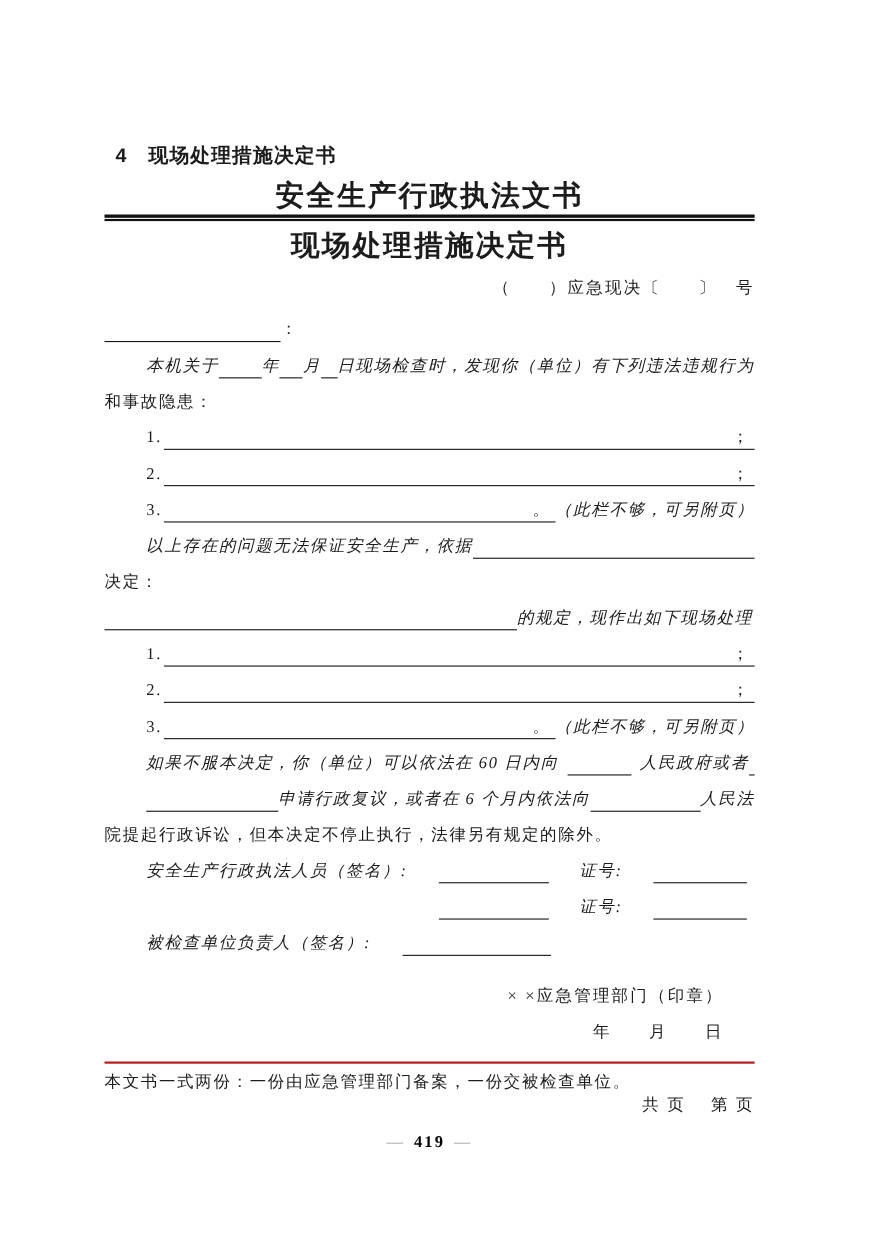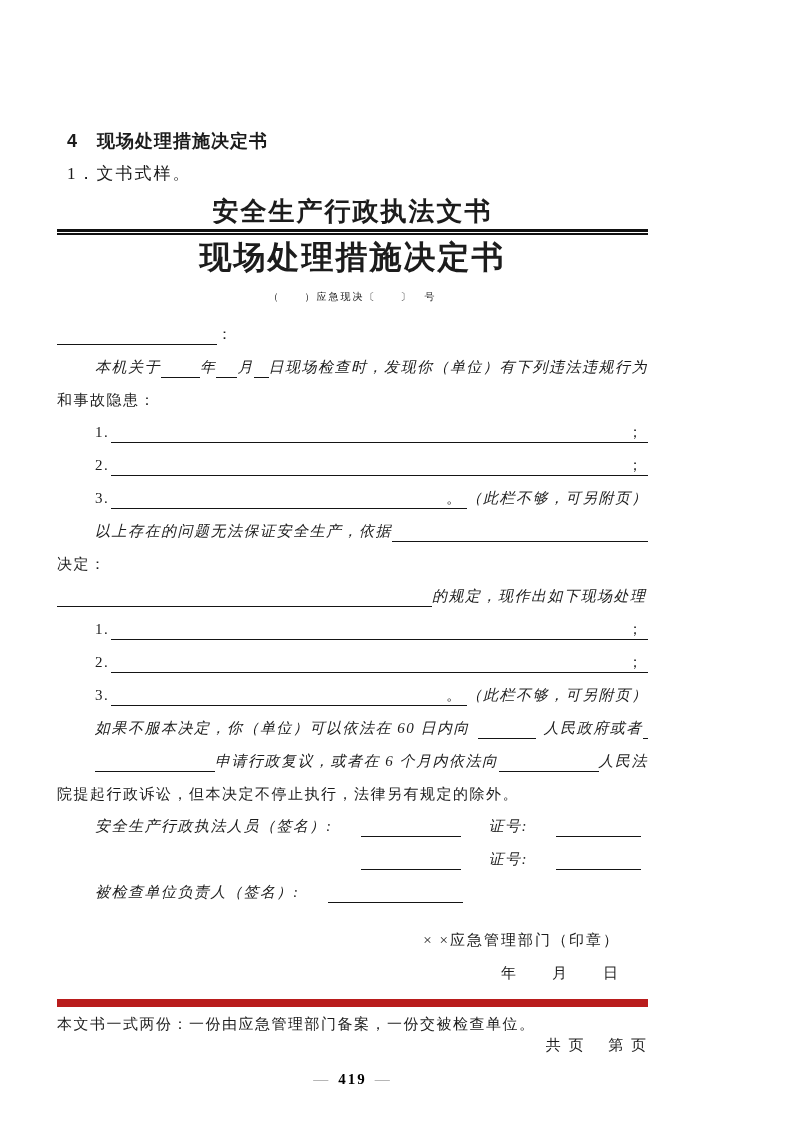"4 现场处理措施决定书" .content { margin-left: 57px -> 95px }
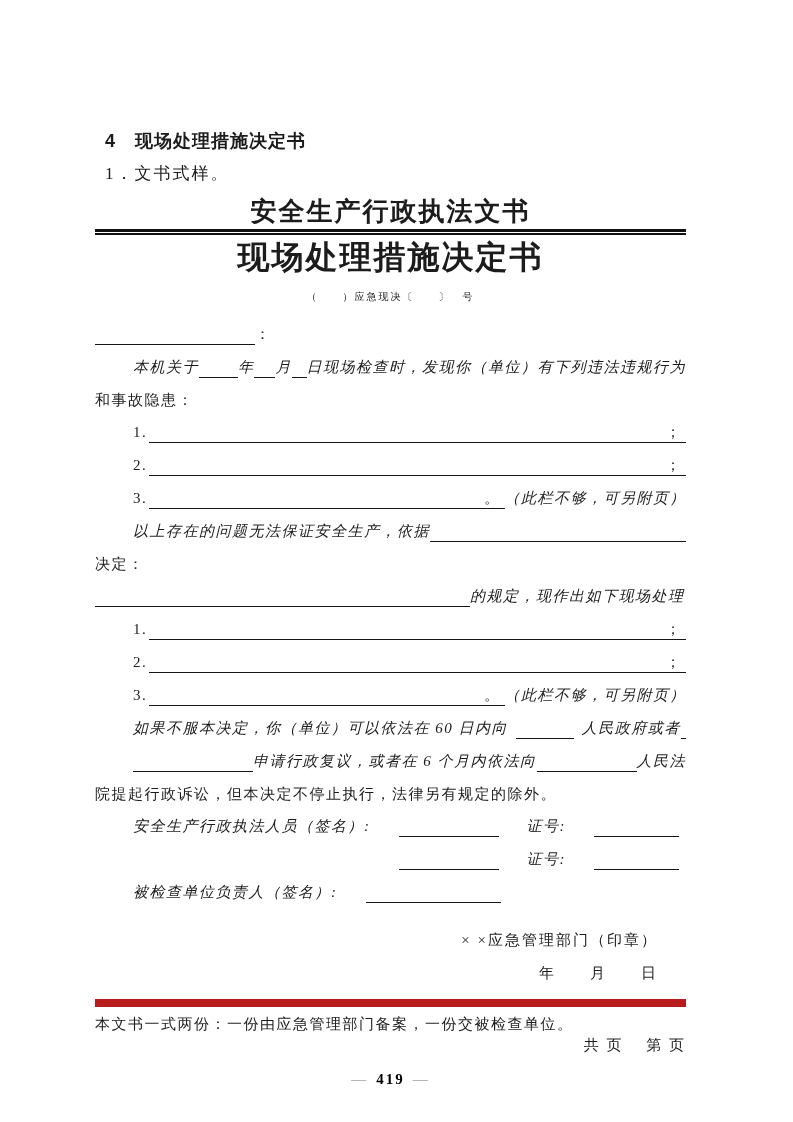"1．文书式样。" div.sub-heading { html: <div>1．文书式样。</div> -> none }
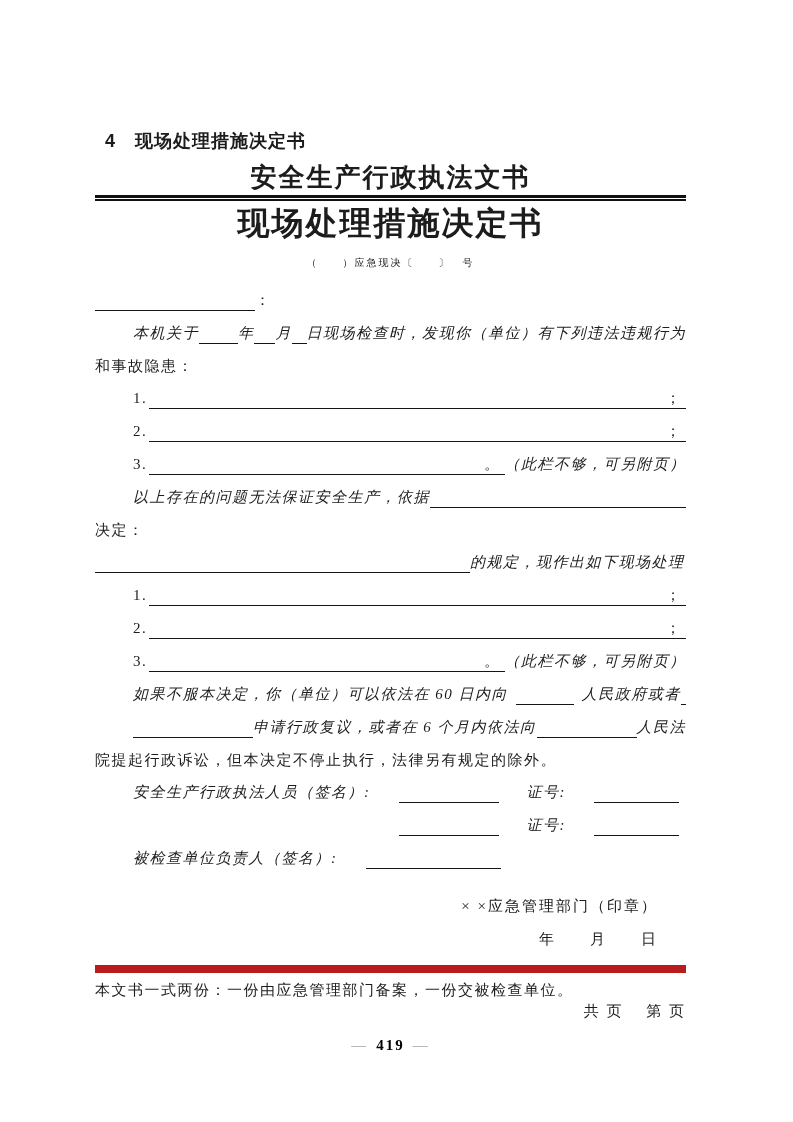"现场处理措施决定书" .doc-title { font-size: 32px -> 26px }
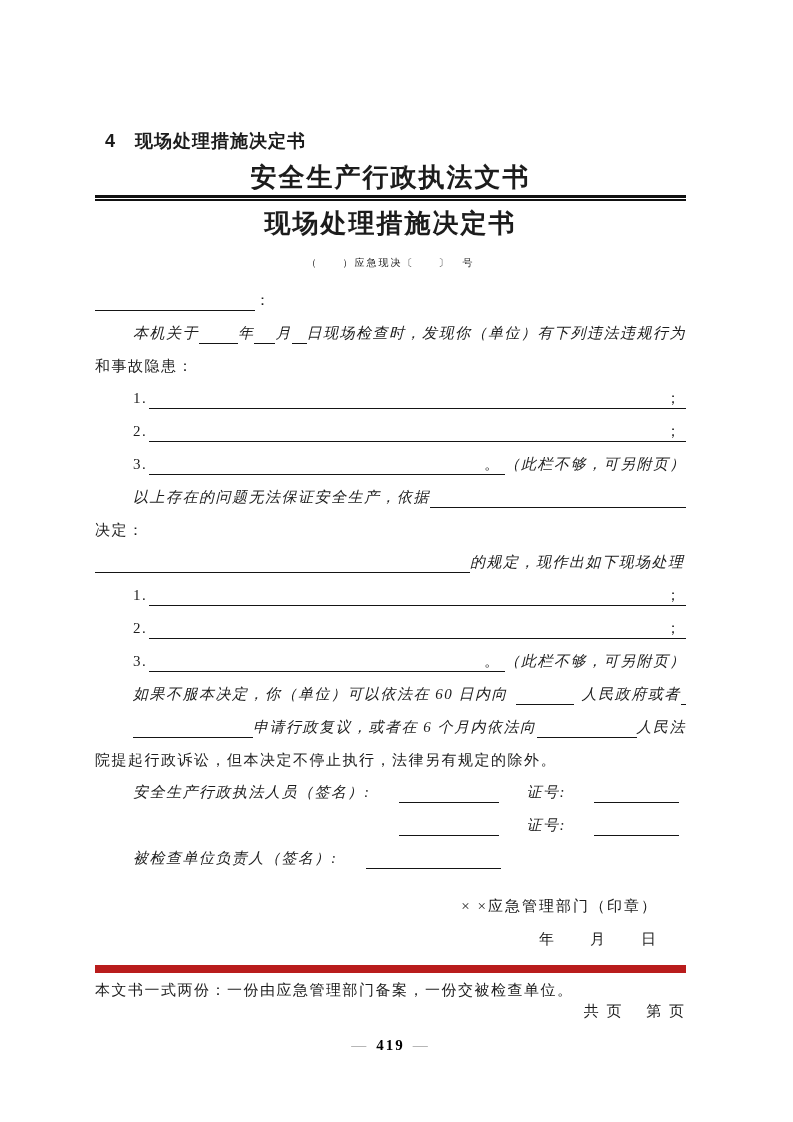"（ ）应急现决〔 〕 号" .doc-number { font-family: none -> Liberation Mono, monospace; font-size: 10px -> 15px; text-align: center -> right }
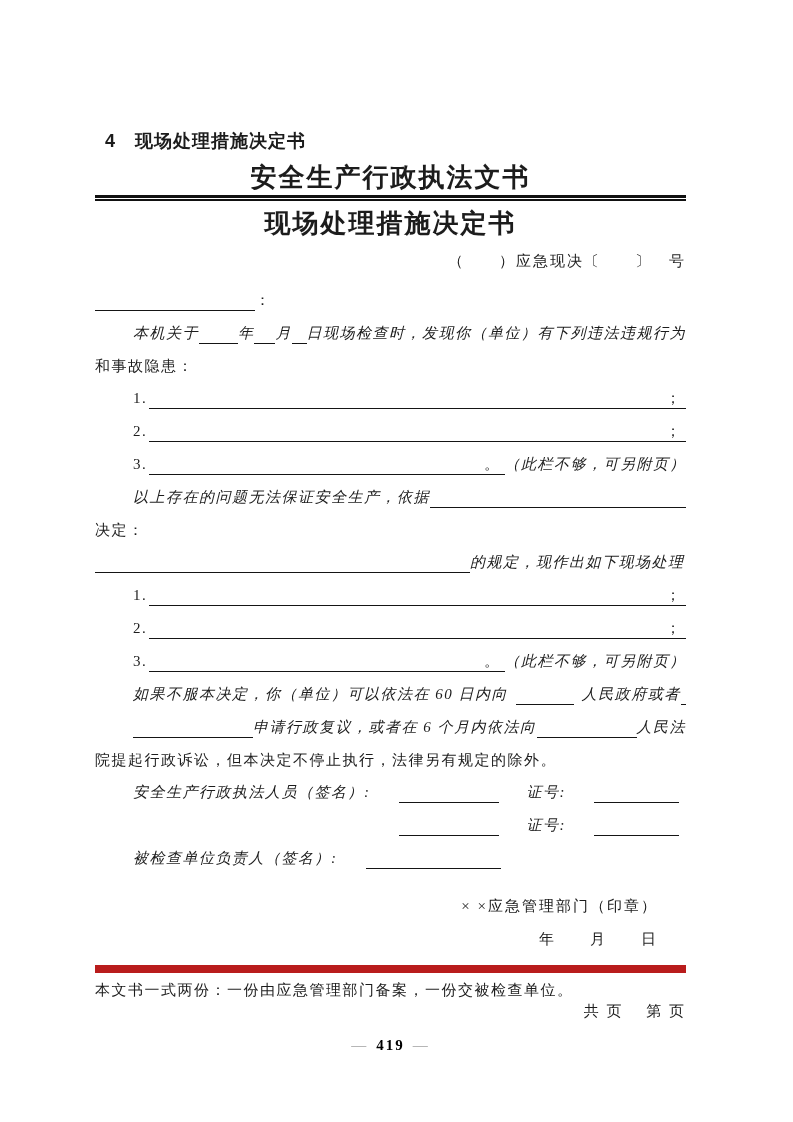"本文书一式两份：一份由应急管理部门备案，一份交被检查单位。" .footer { border-top: 8px solid #b91c1c -> 2px solid #b91c1c }
